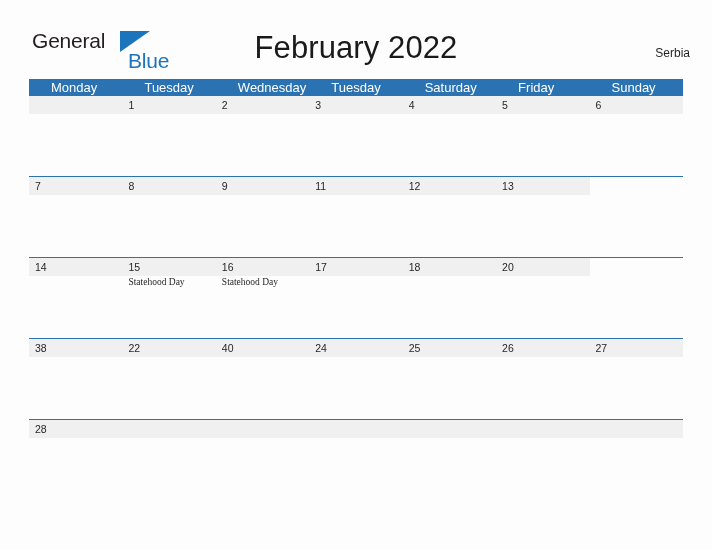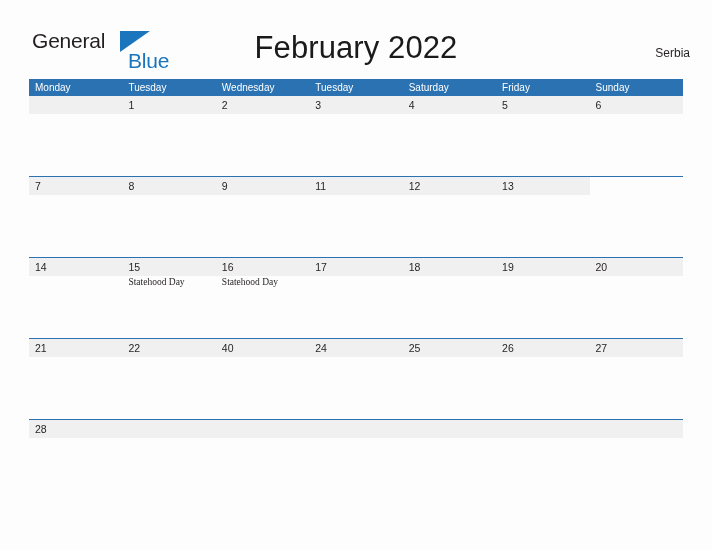"Monday" .weekday-cell { font-size: 10px -> 13px; padding-left: 6px -> 22px }
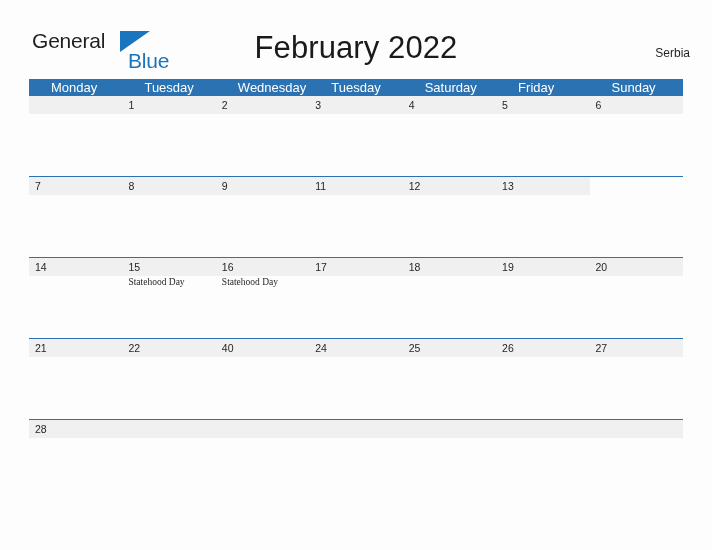"19" div.day-cell { html: <div> <div></div> <div>19</div> </div> -> none }
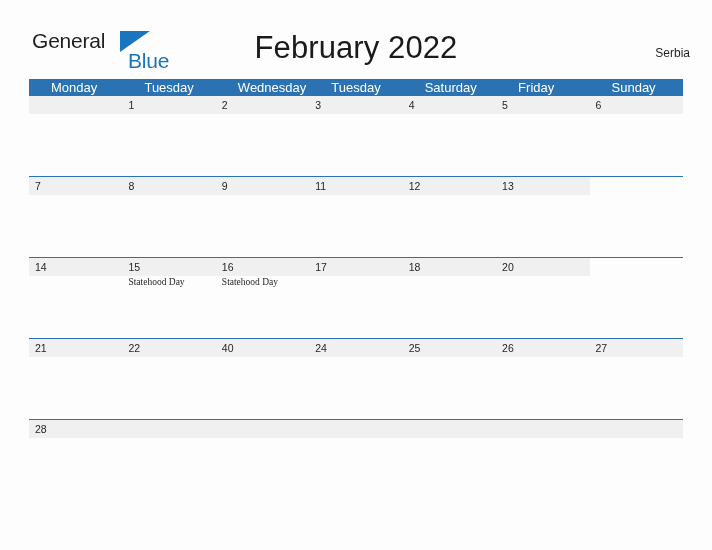"21" div.day-num { text: 21 -> 38 }
